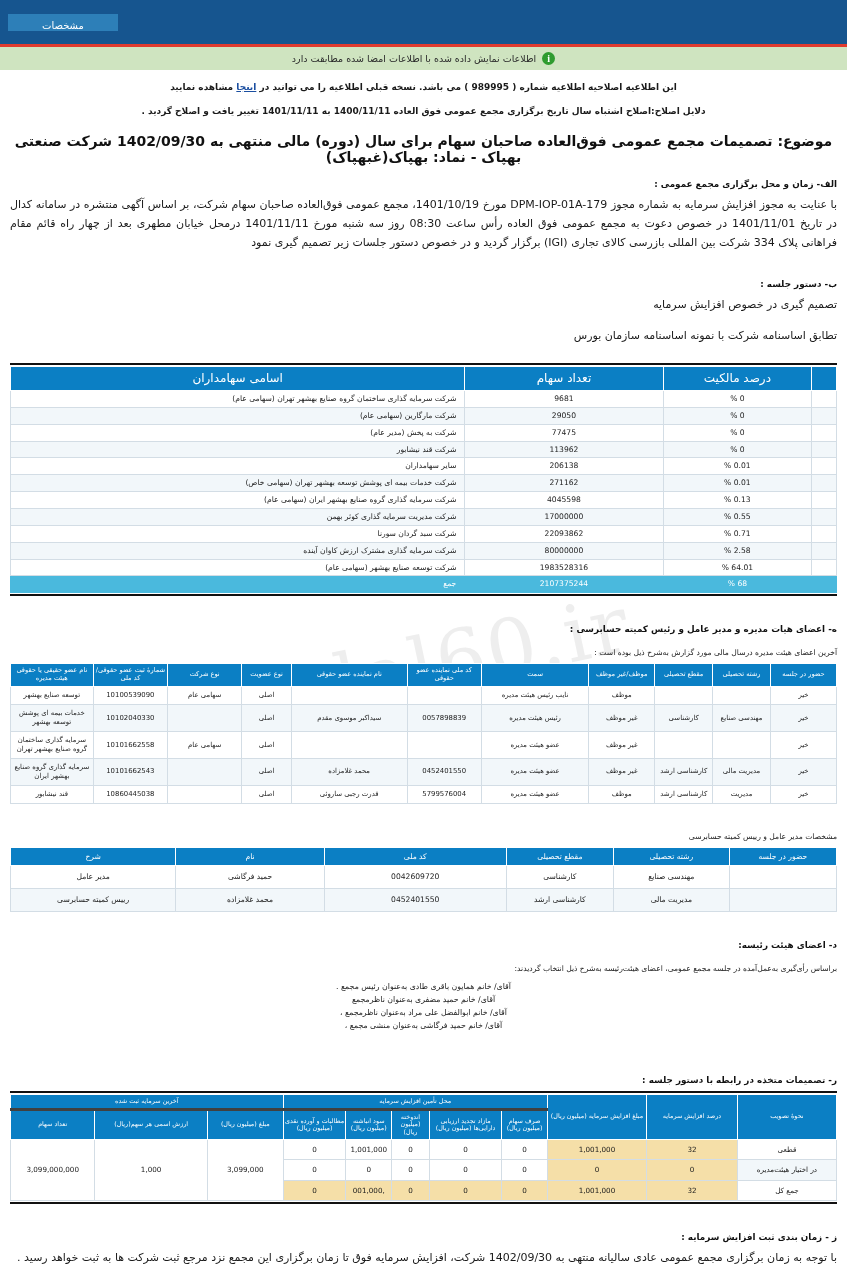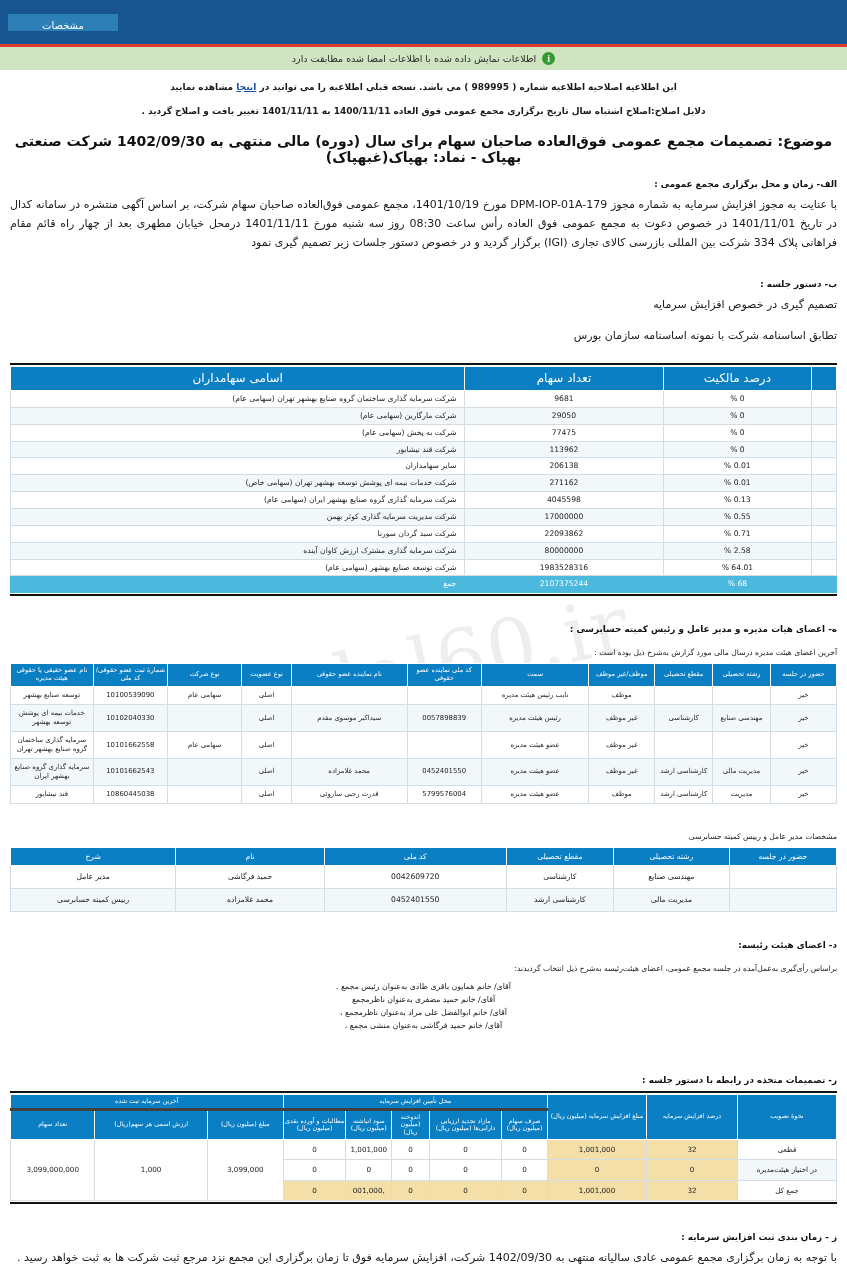"شرکت به پخش (سهامی عام)" td.name-cell { text: سهامی -> مدیر }
